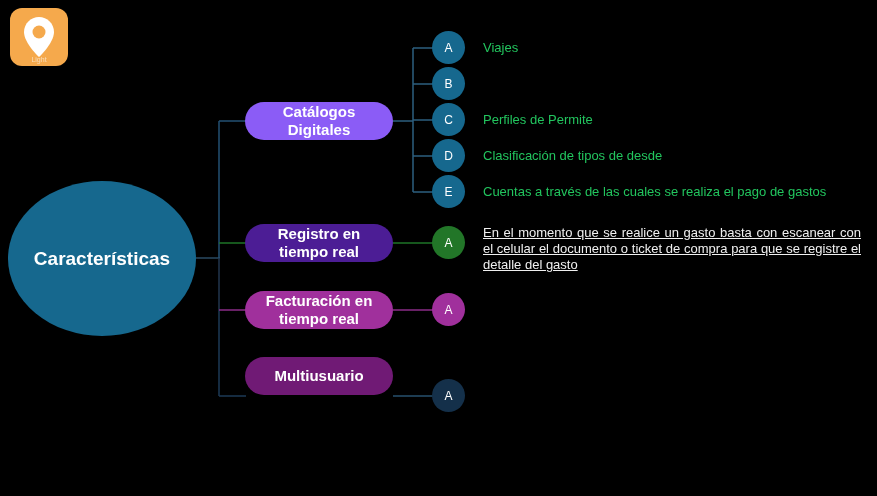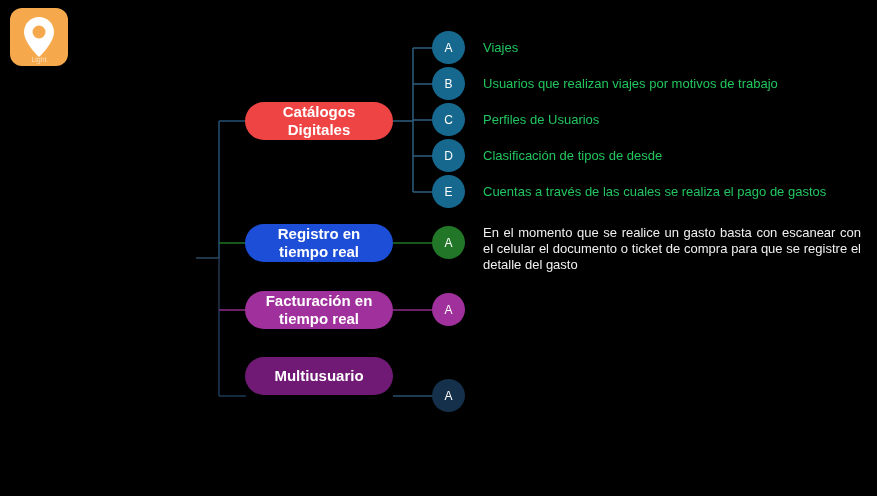"Usuarios que realizan viajes por" div.itemtext { html: <div>Usuarios que realizan viajes por motivos de trabajo</div> -> none }
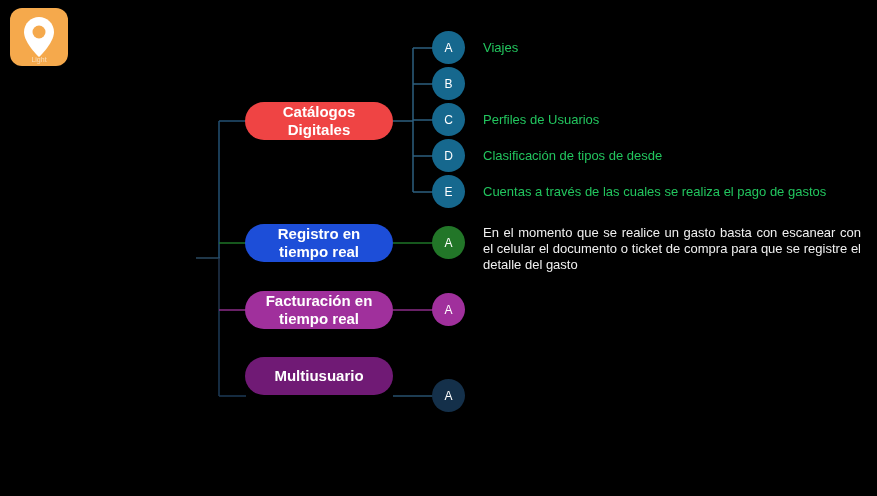"Catálogos" .pill-catalogos { background: #ef4444 -> #8b5cf6 }
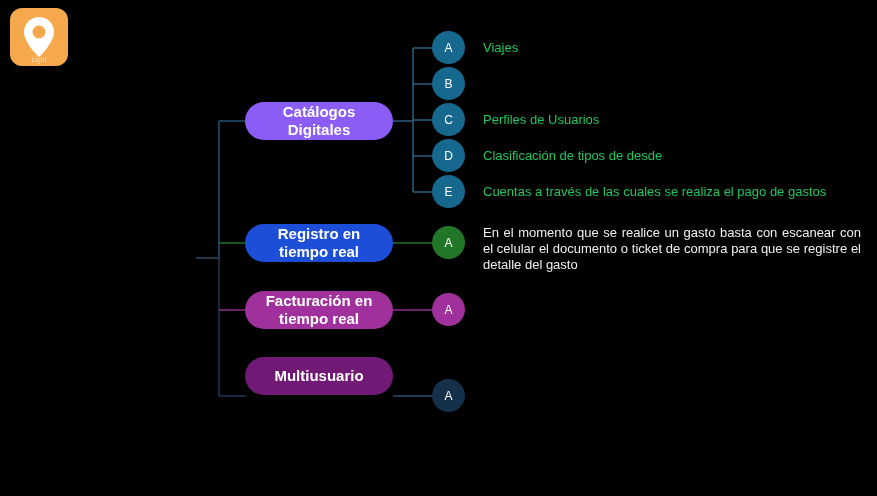"Perfiles de Usuarios" div.itemtext { text: Usuarios -> Permite }
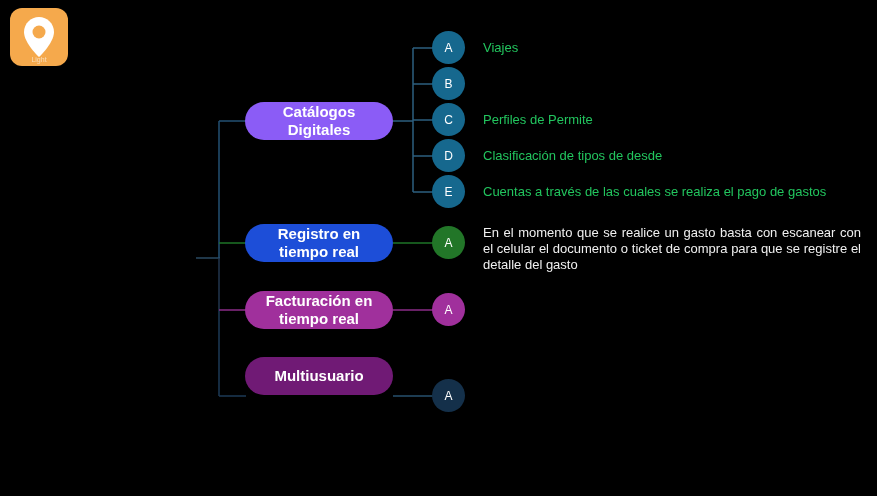"Registro en" .pill-registro { background: #1d4ed8 -> #4c1d95 }
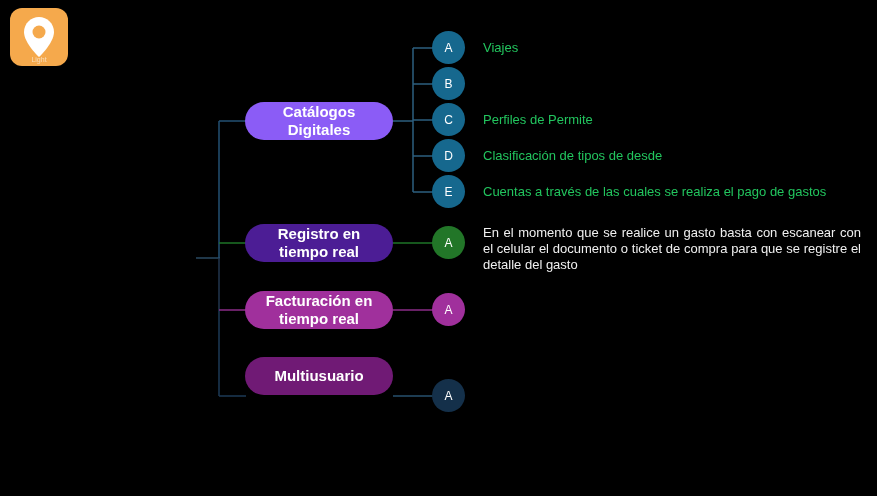"En el momento que se" .para { text-decoration: none -> underline }
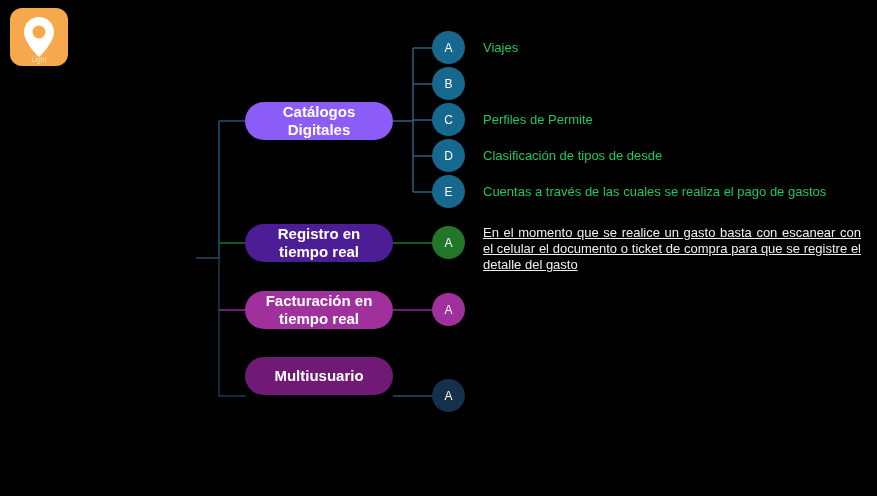"Características" div.node { html: none -> <div> <span>Características</span> </div> }
